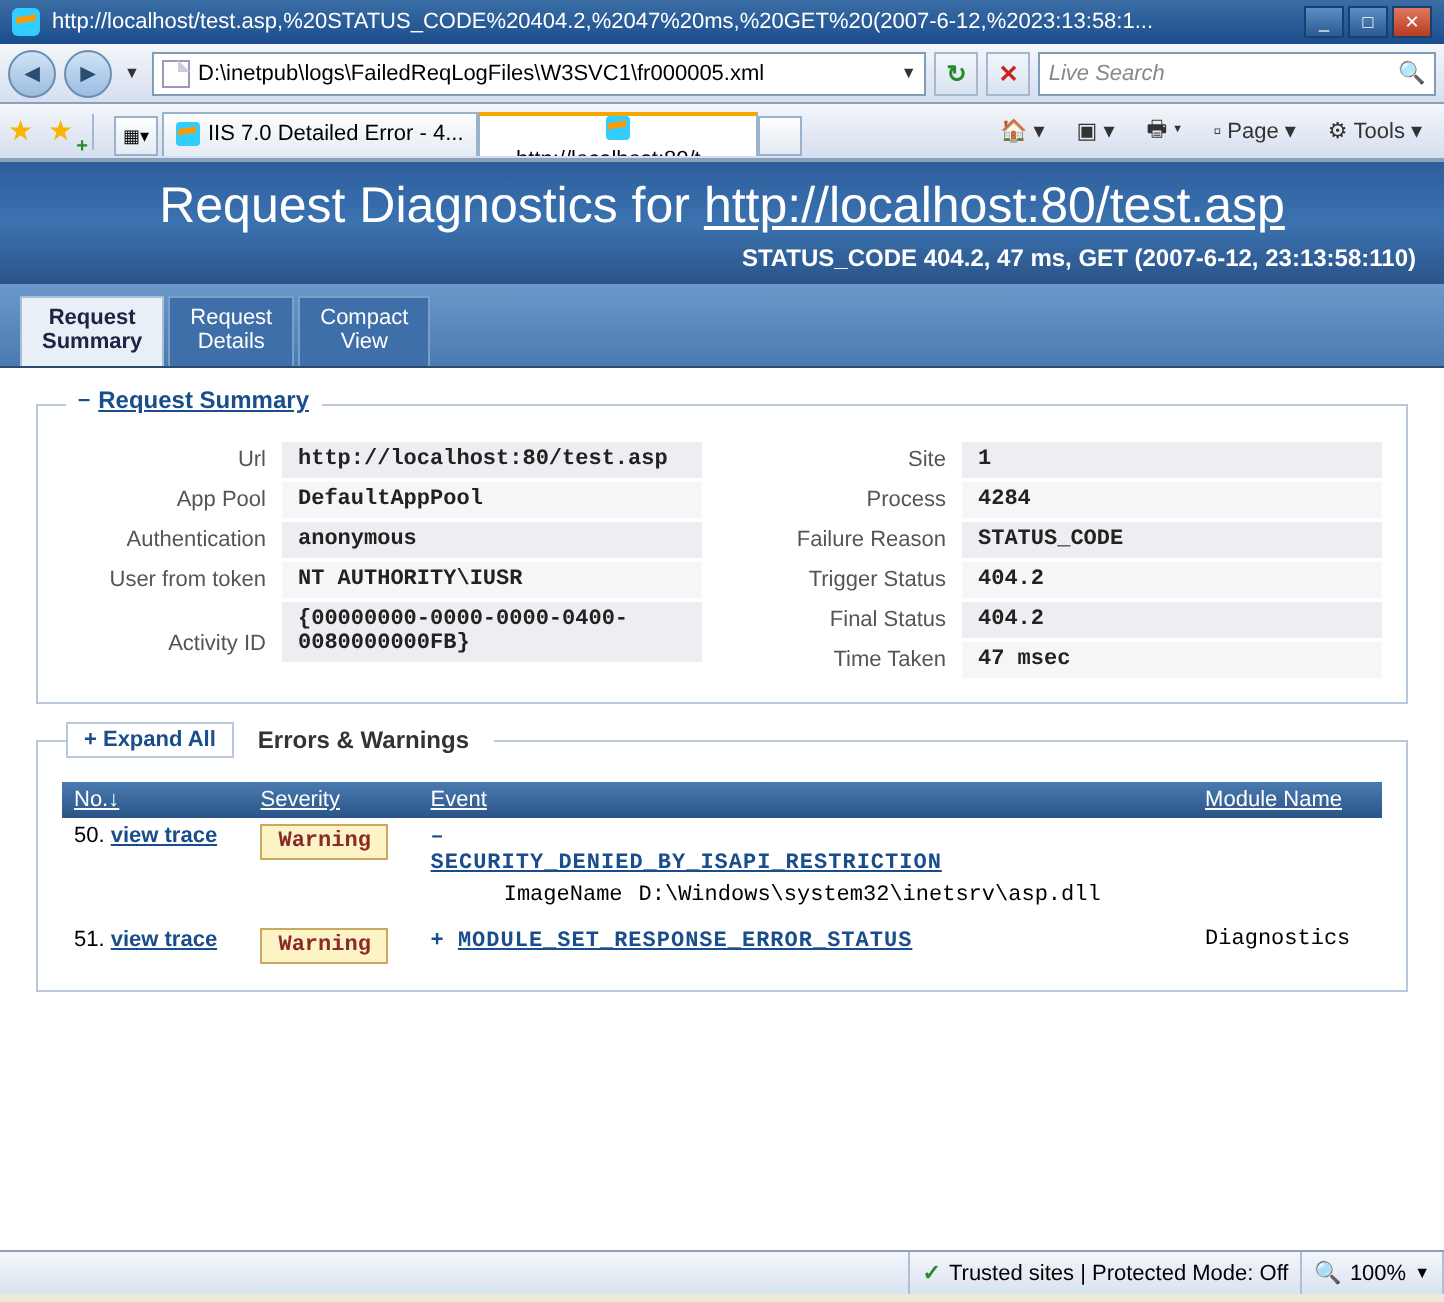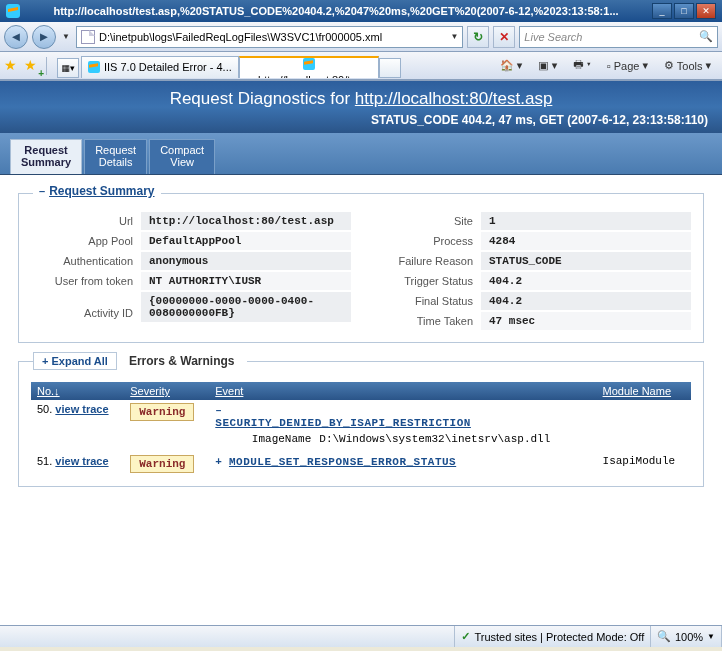"http://localhost/test.asp,%20STATUS_CODE" .titlebar span { font-weight: bold -> normal; text-align: center -> none }
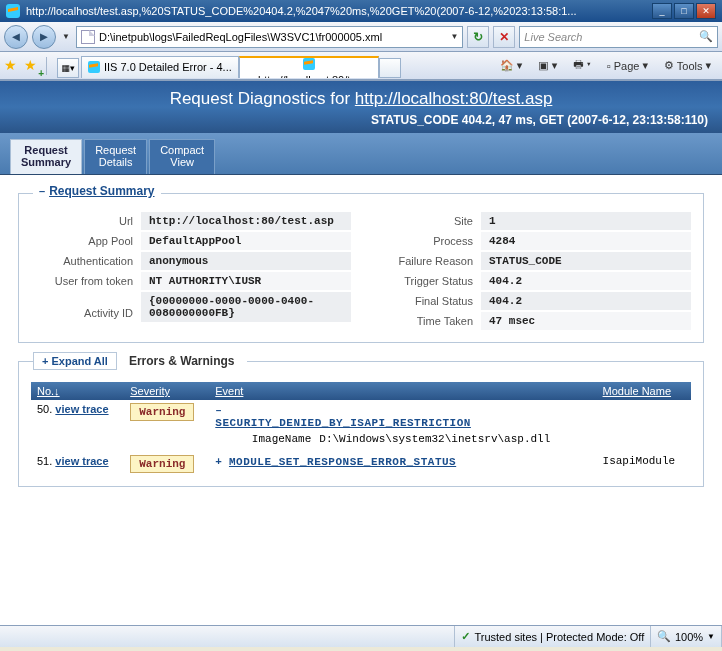"Request Diagnostics for" .header-band h1 { font-size: 17px -> 25px }
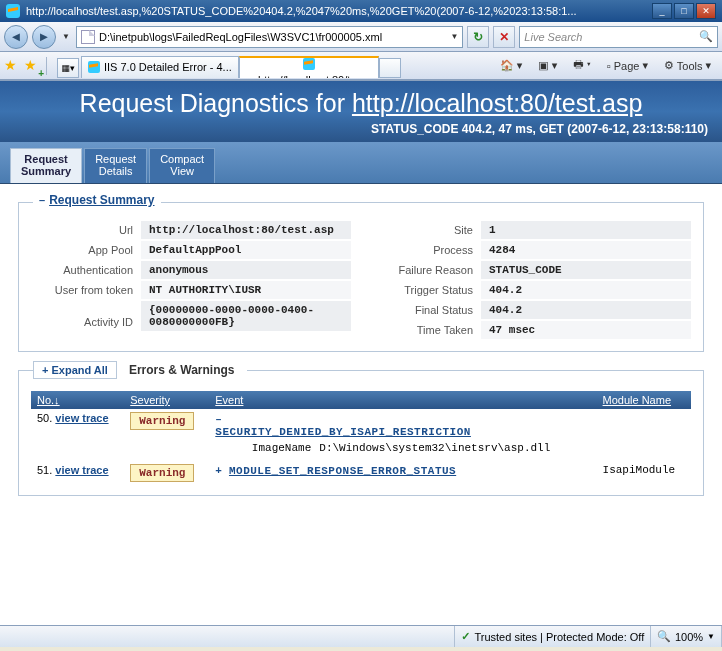"IsapiModule" td { text: IsapiModule -> Diagnostics }
